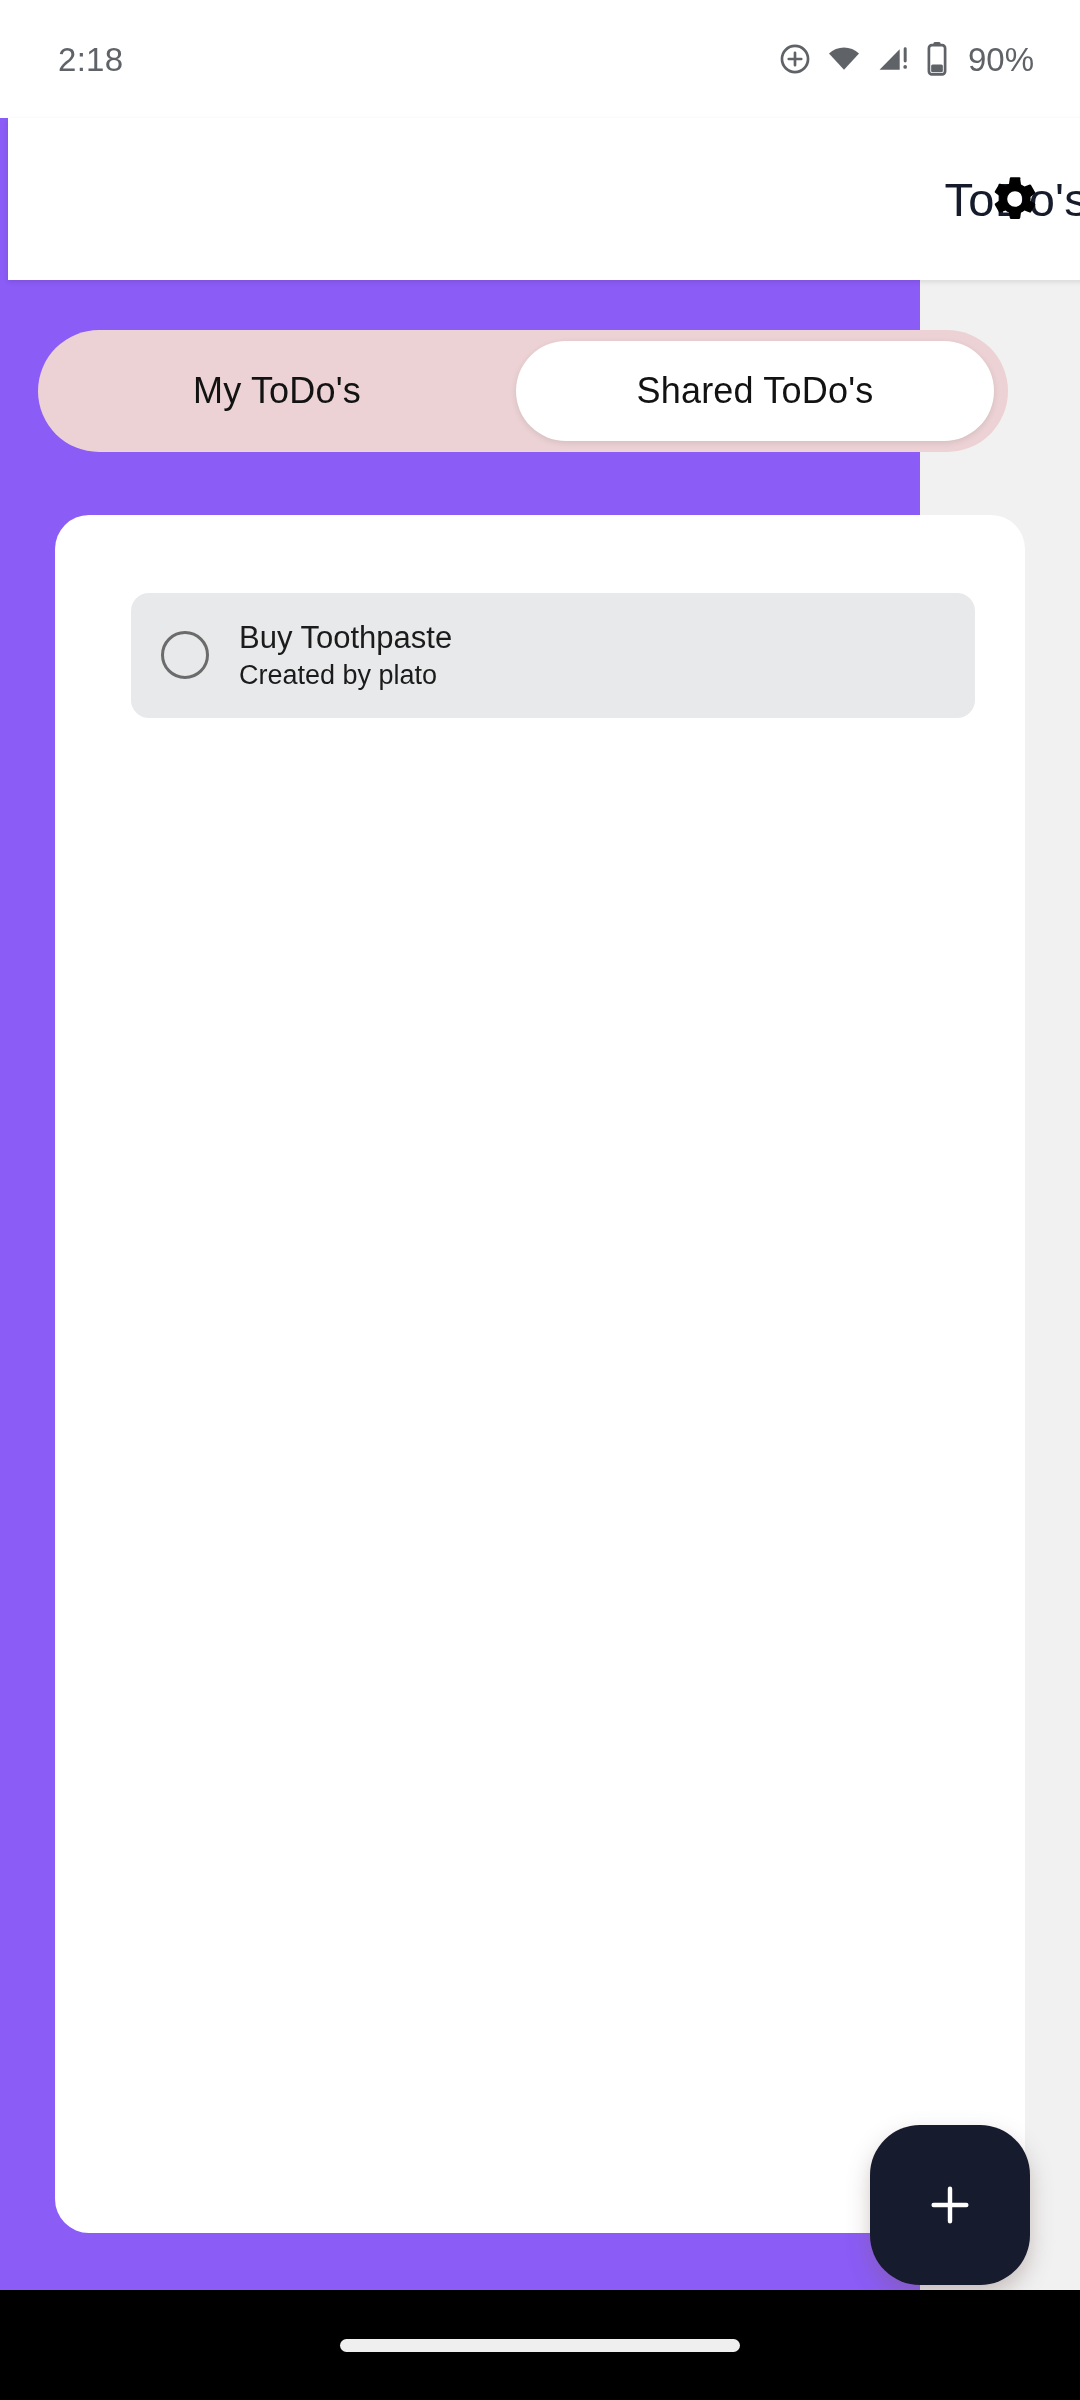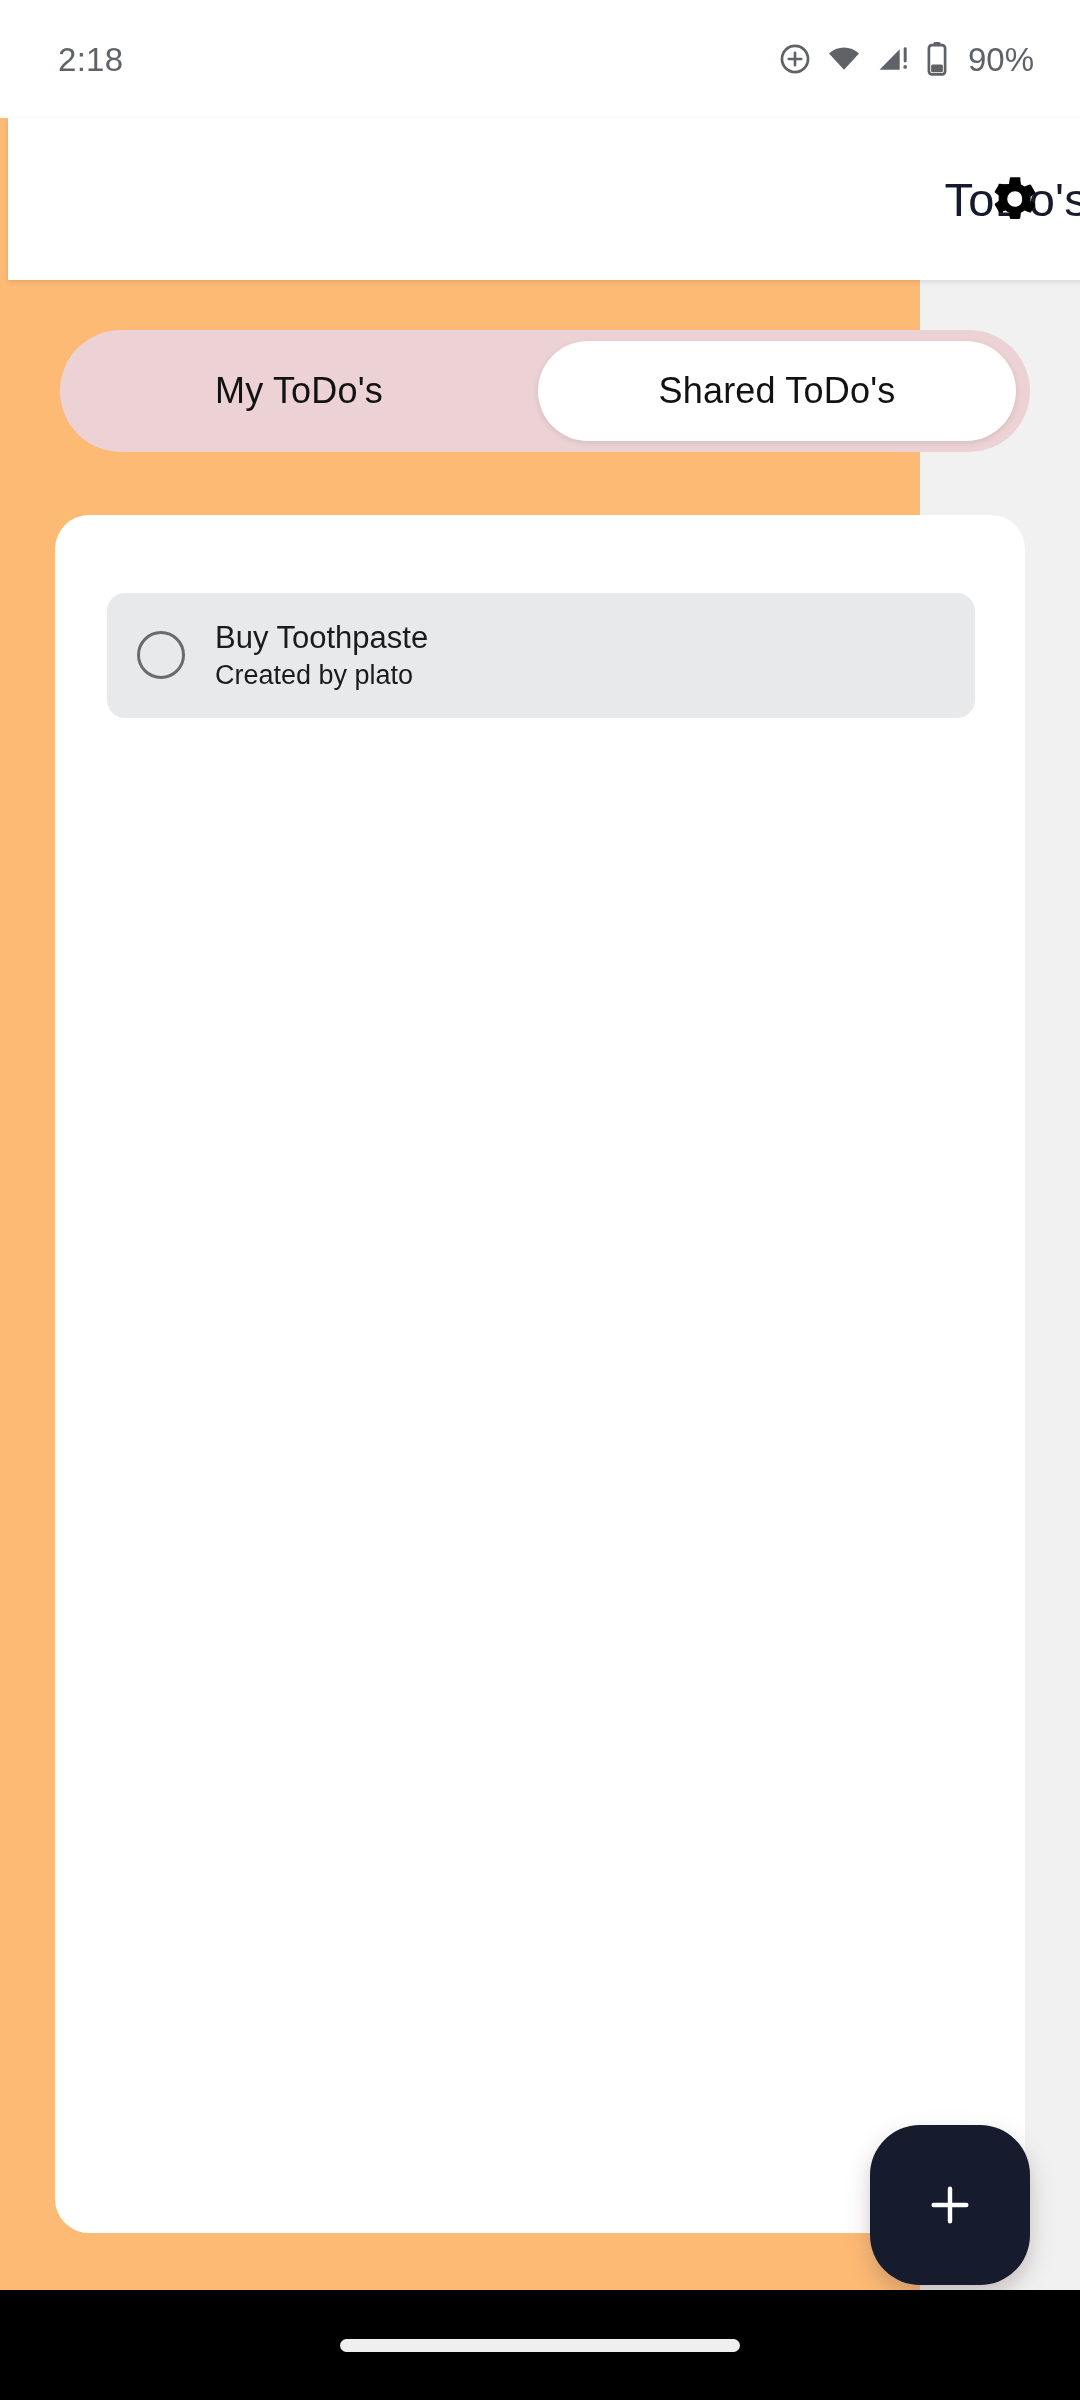"2:18" .phone { background: #fdba74 -> #8b5cf6 }
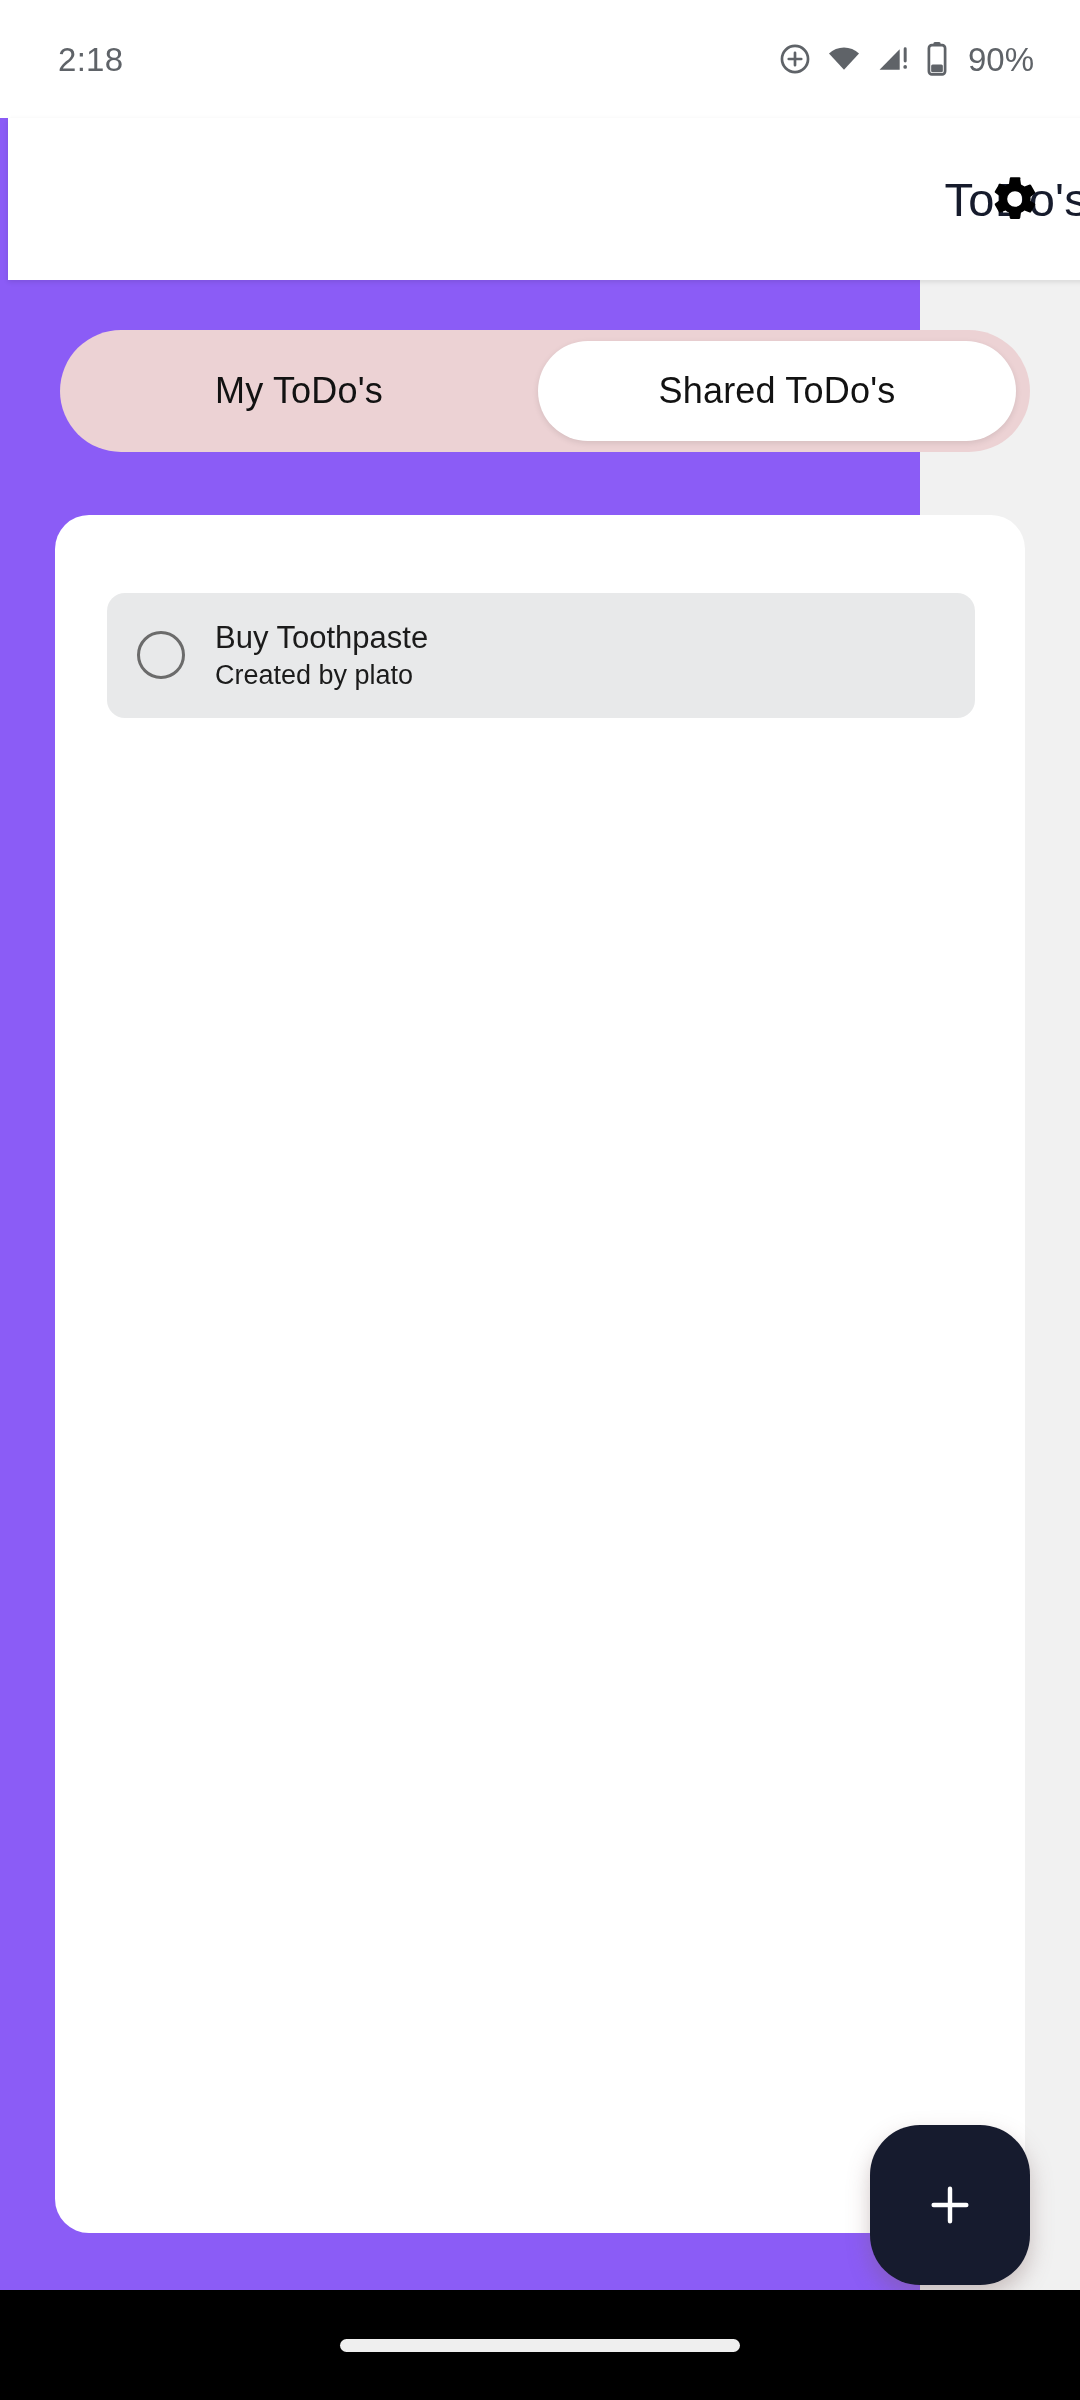"My ToDo's" .tab-track { left: 60px -> 38px }
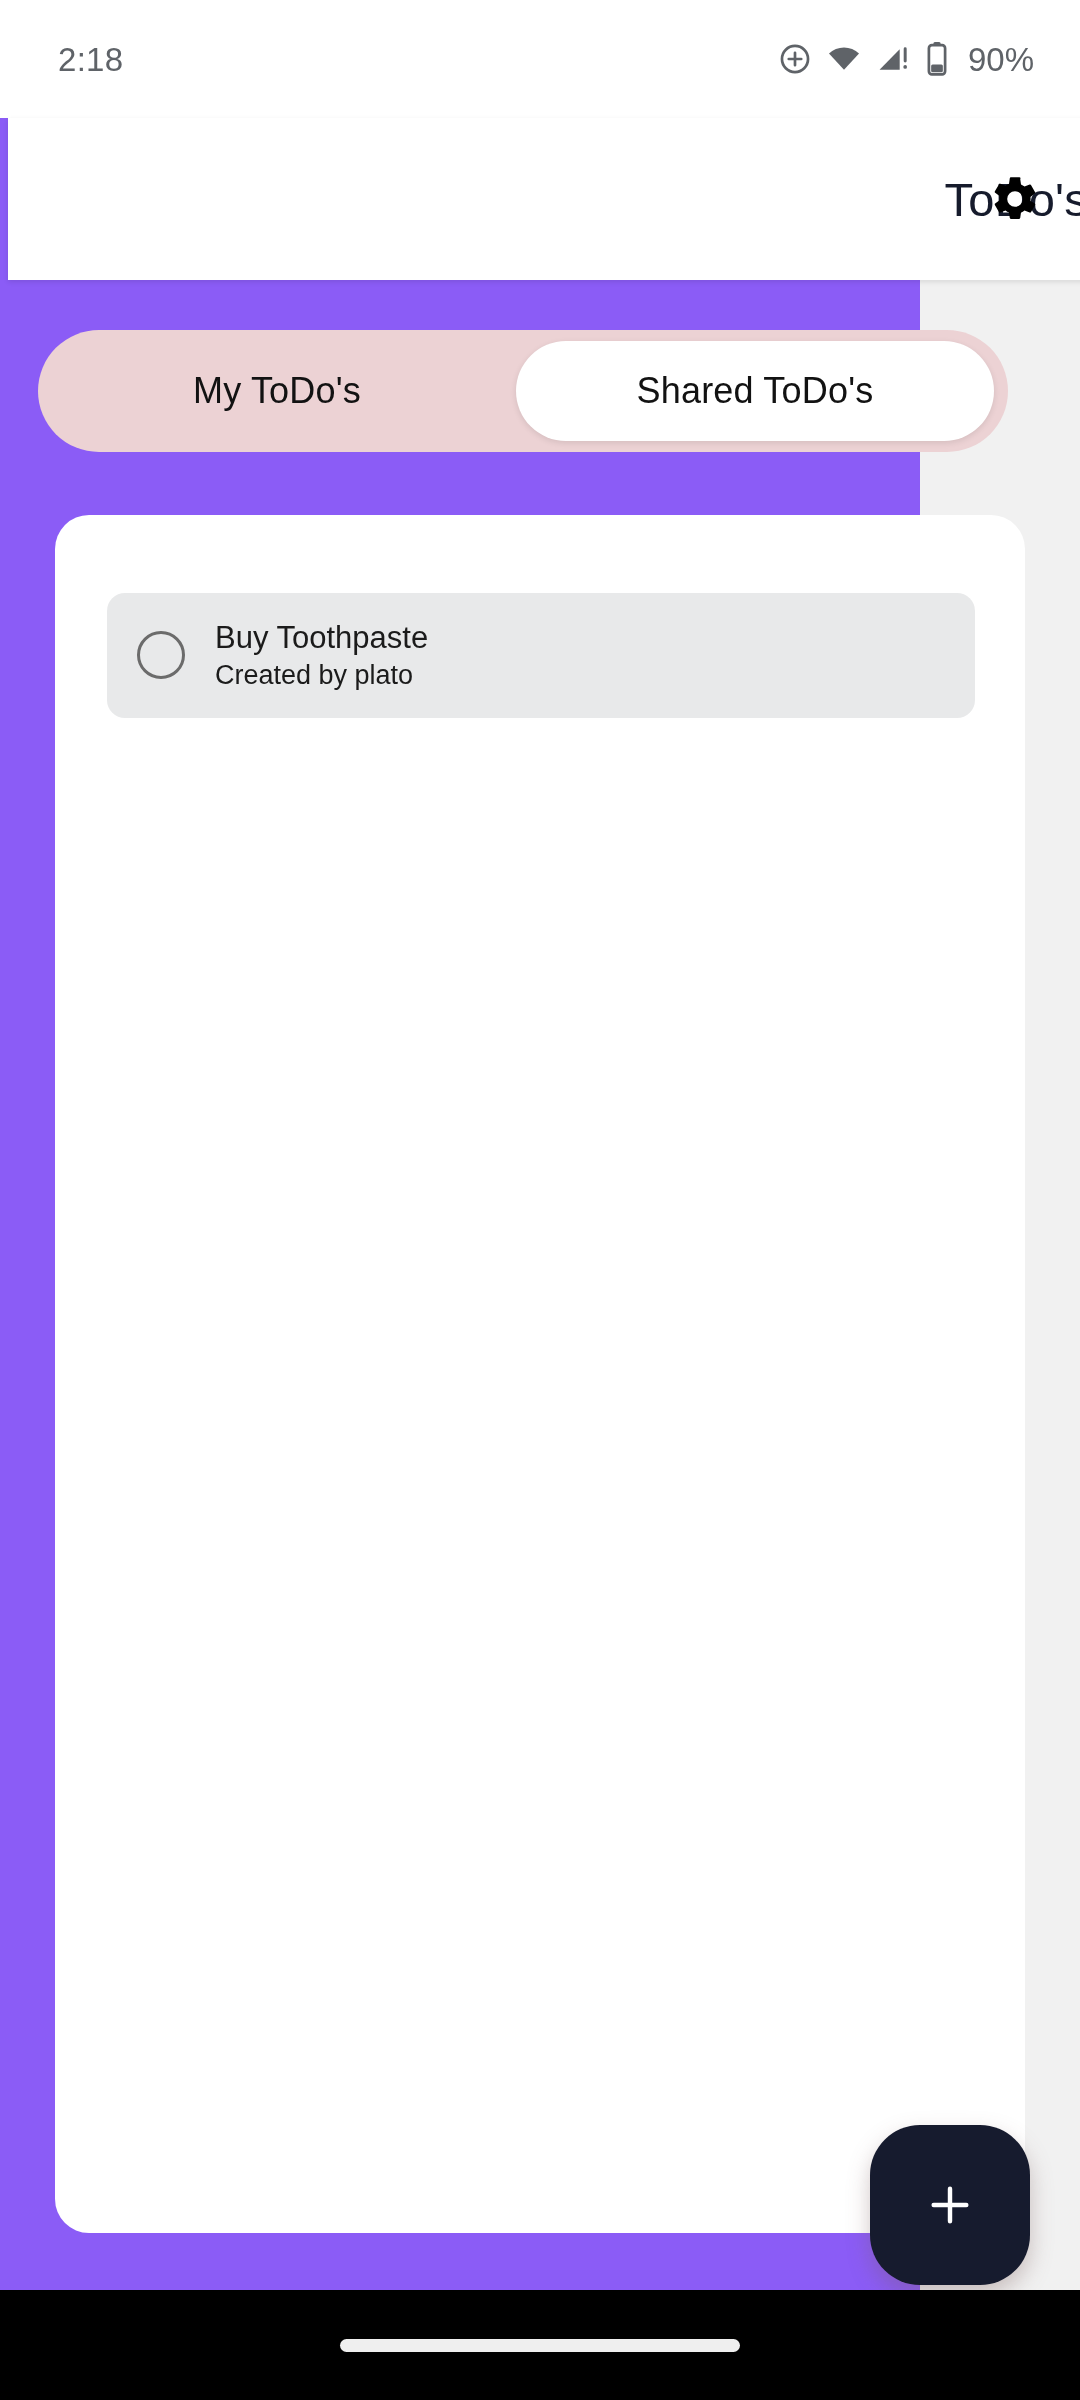"Buy Toothpaste" .todo-item { margin-left: none -> 24px }
